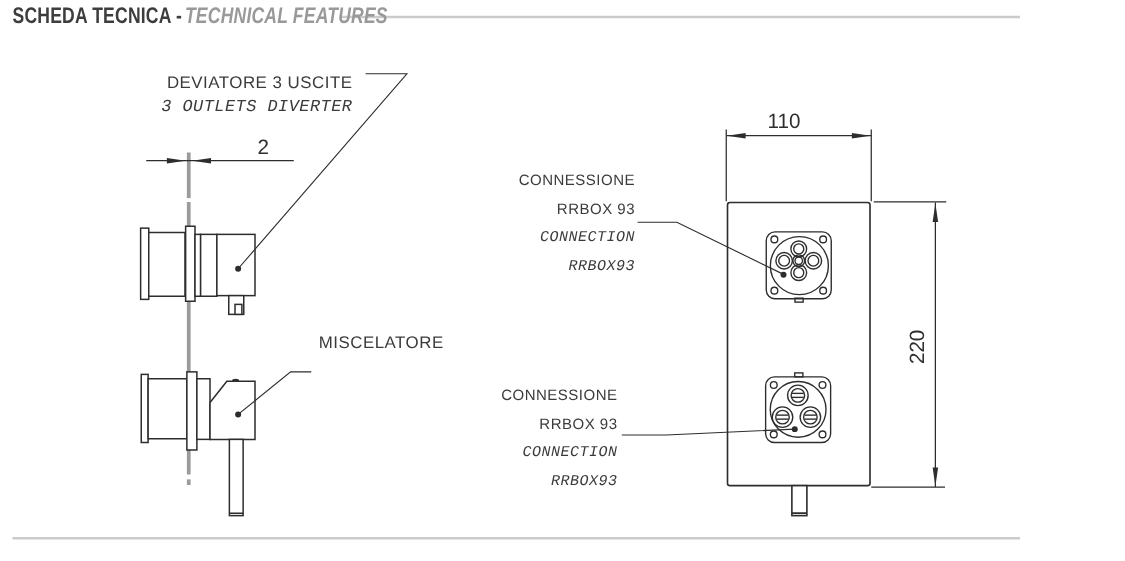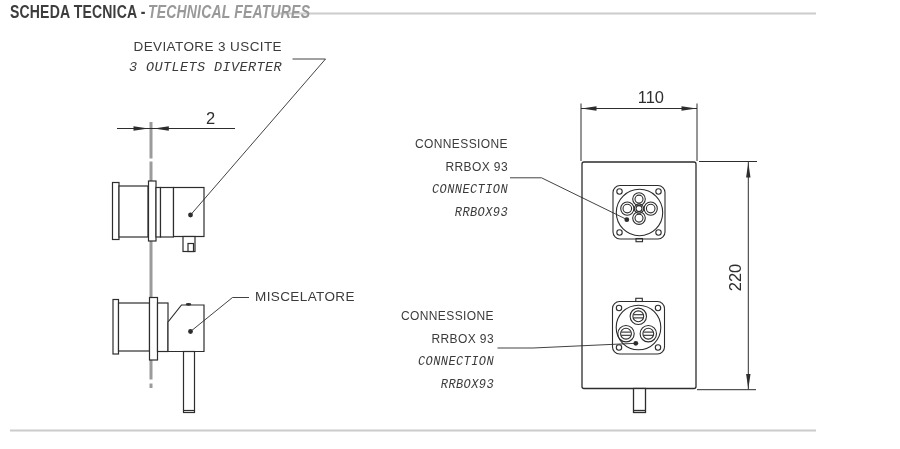"DEVIATORE 3 USCITE" div.lbl { top: 37px -> 56px }
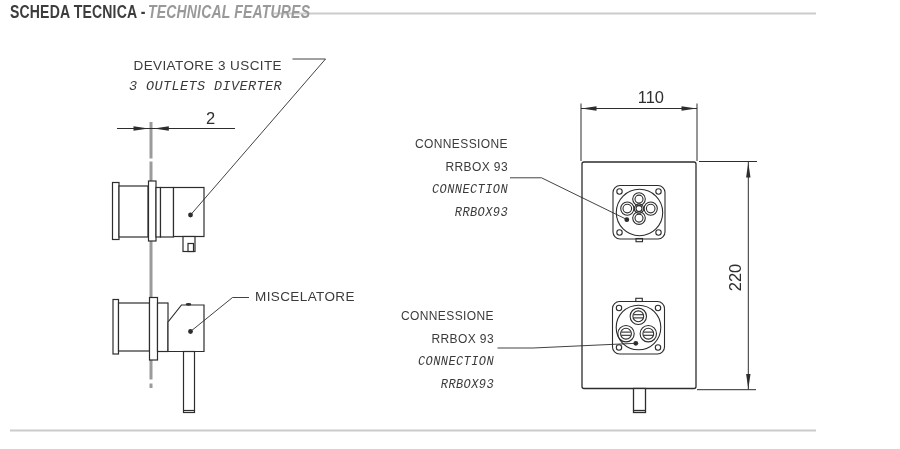"110" .c-dim { text-align: right -> left }
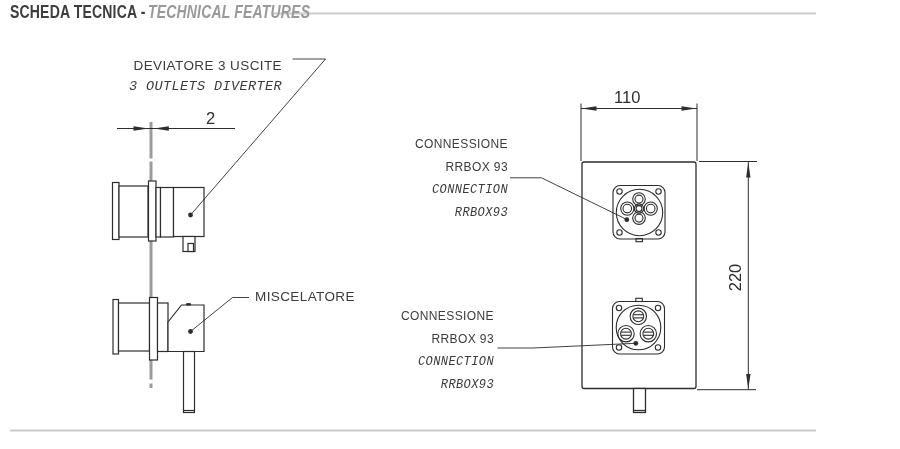"MISCELATORE" div.lbl { top: 287px -> 264px }
